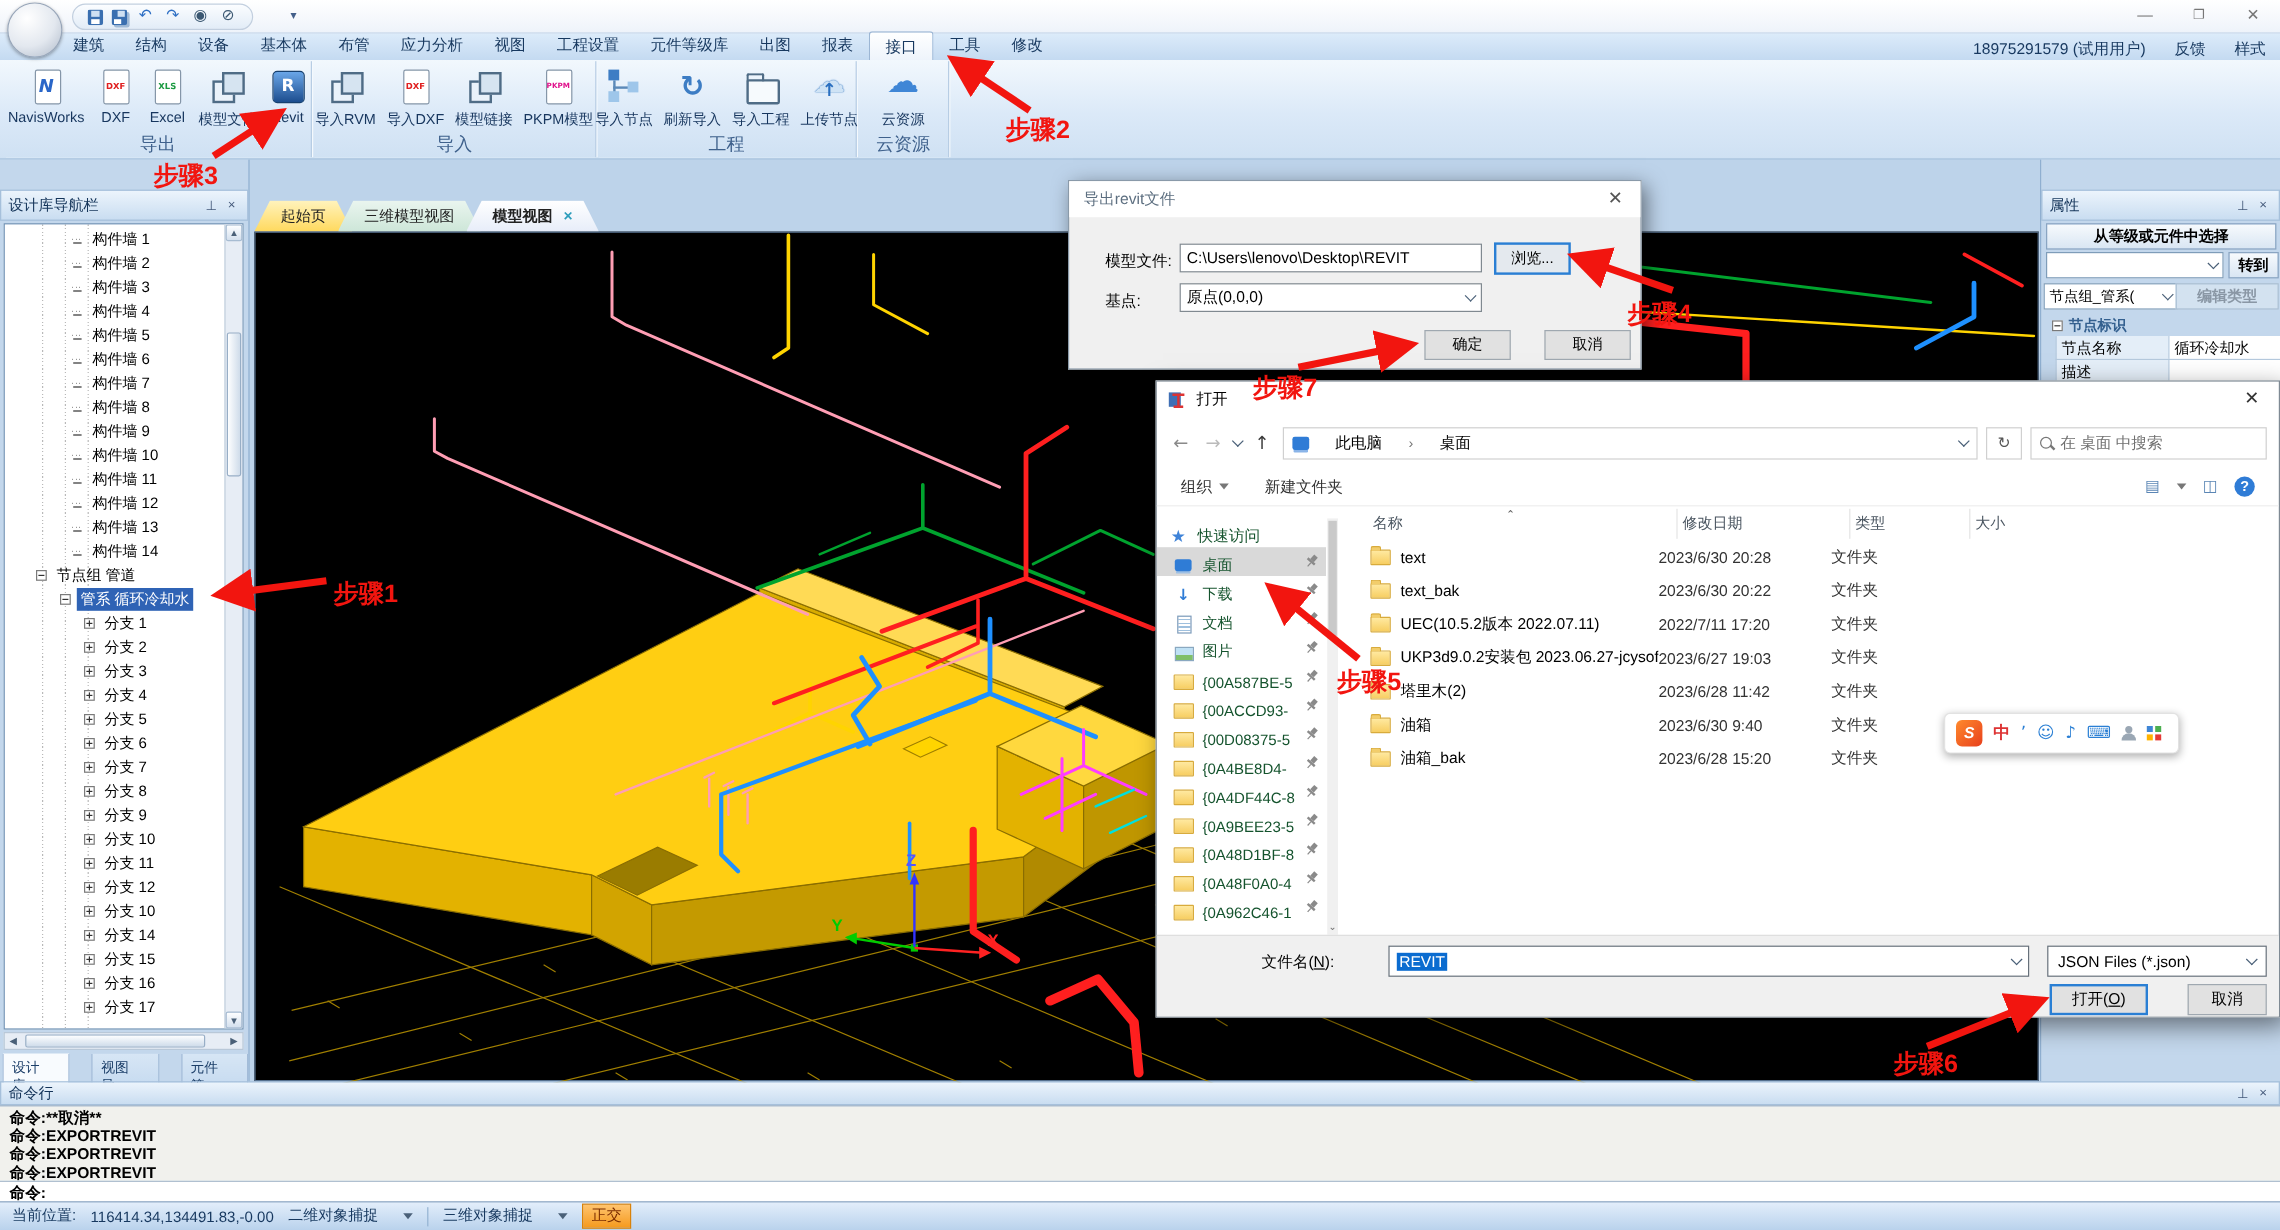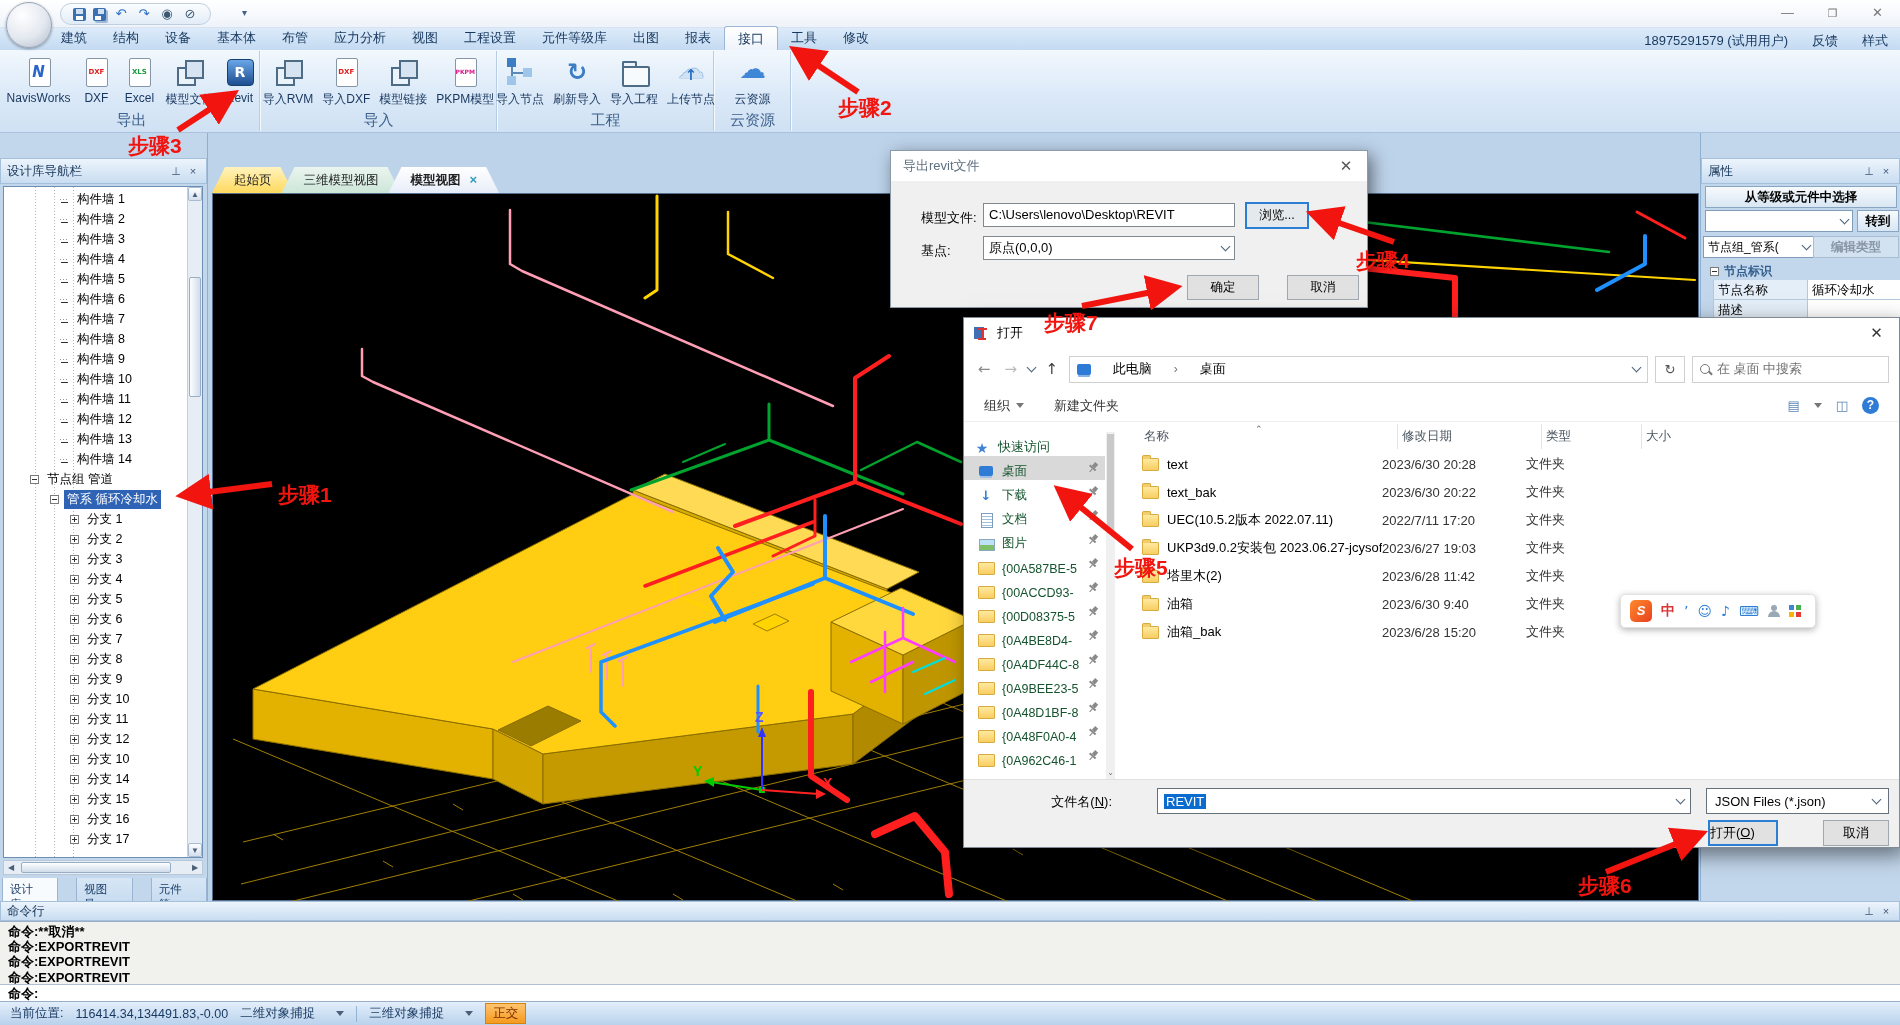"打开(O)" .btn-open { text-align: left -> center; width: 70px -> 82px }
